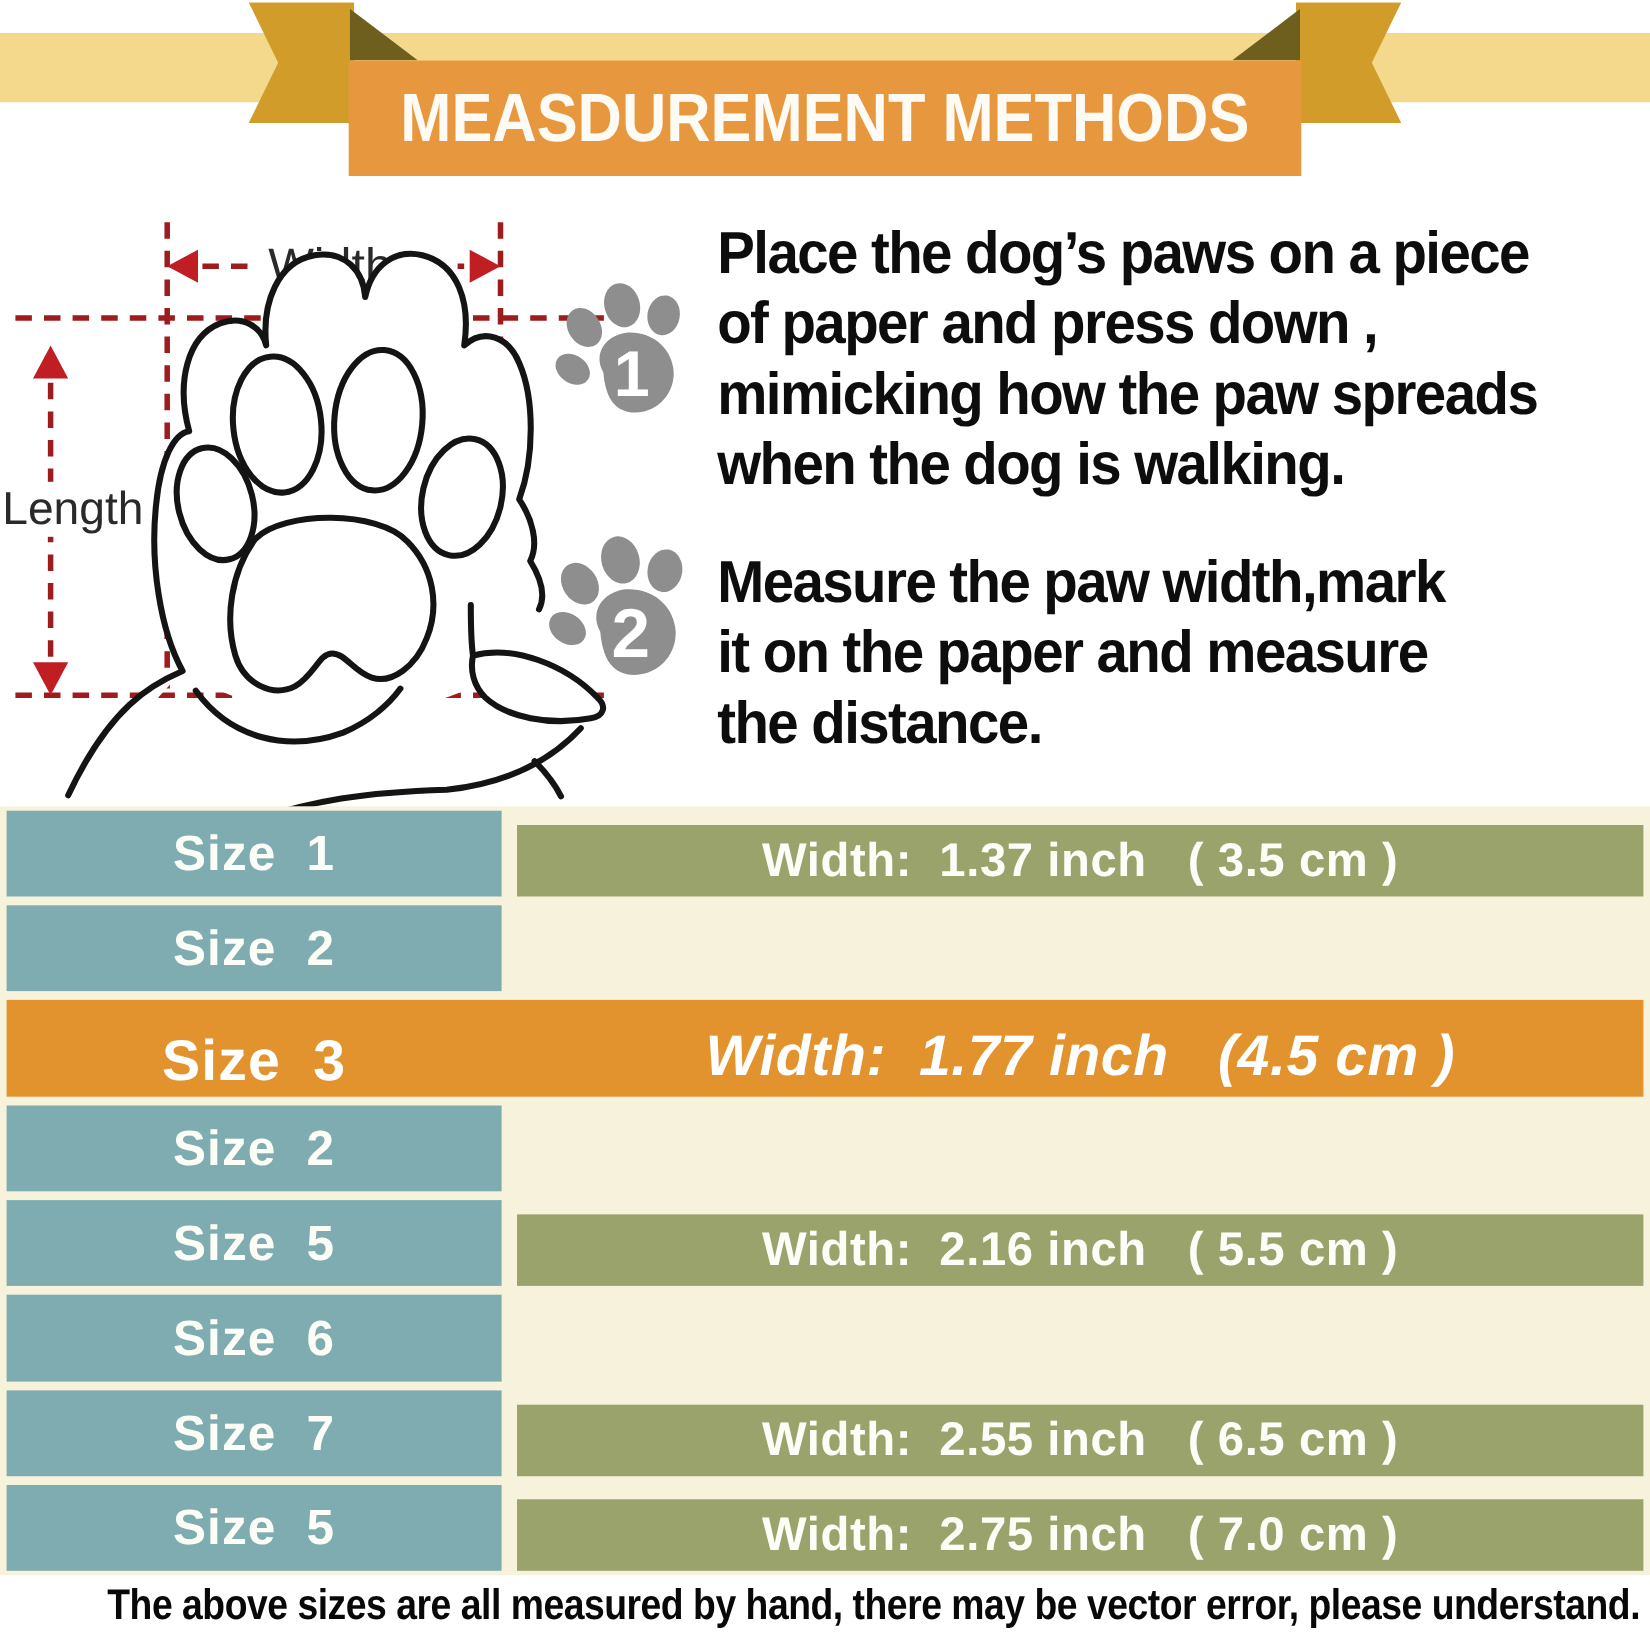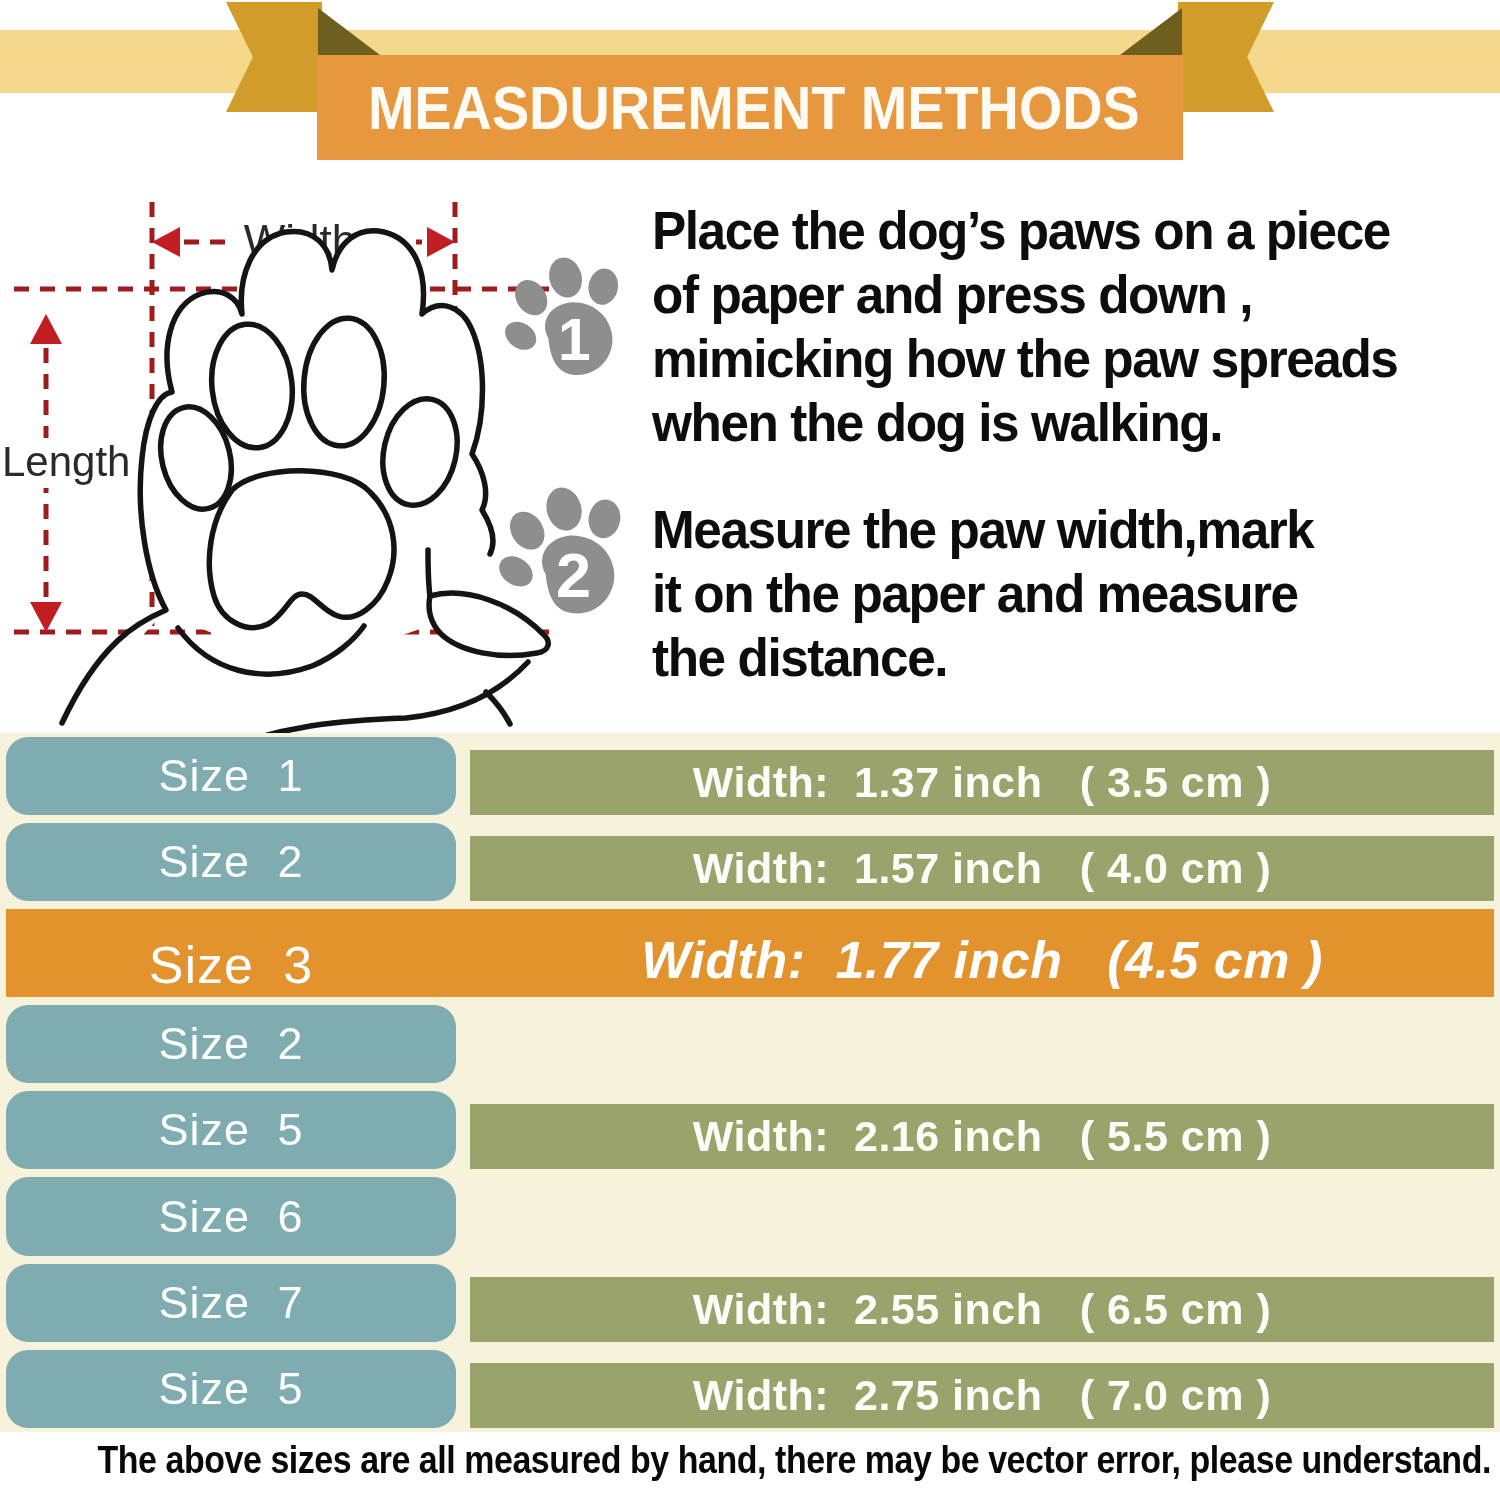"MEASDUREMENT METHODS" .banner-panel { justify-content: flex-end -> center }
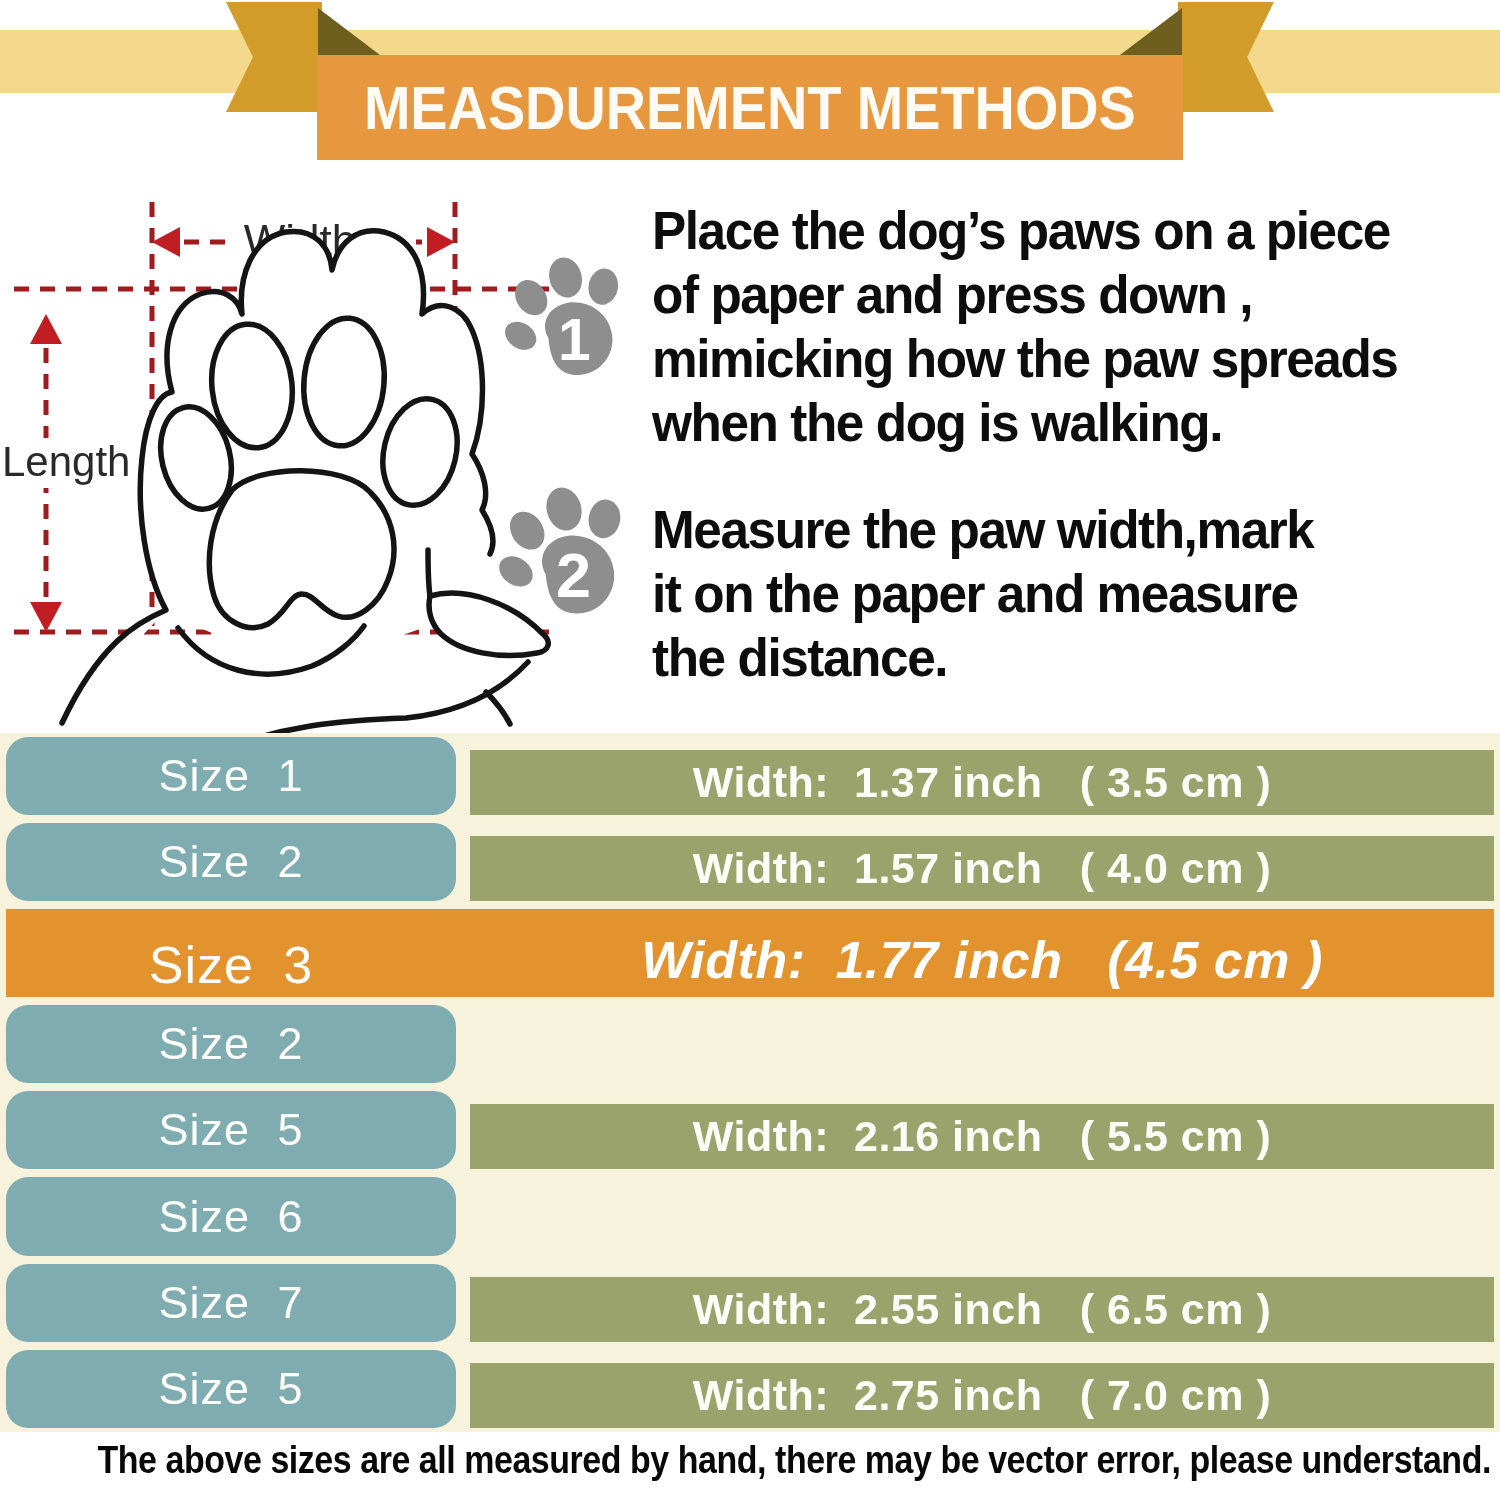"Size 1" .trow .cell-size { border-radius: 22px -> none; font-weight: normal -> bold }
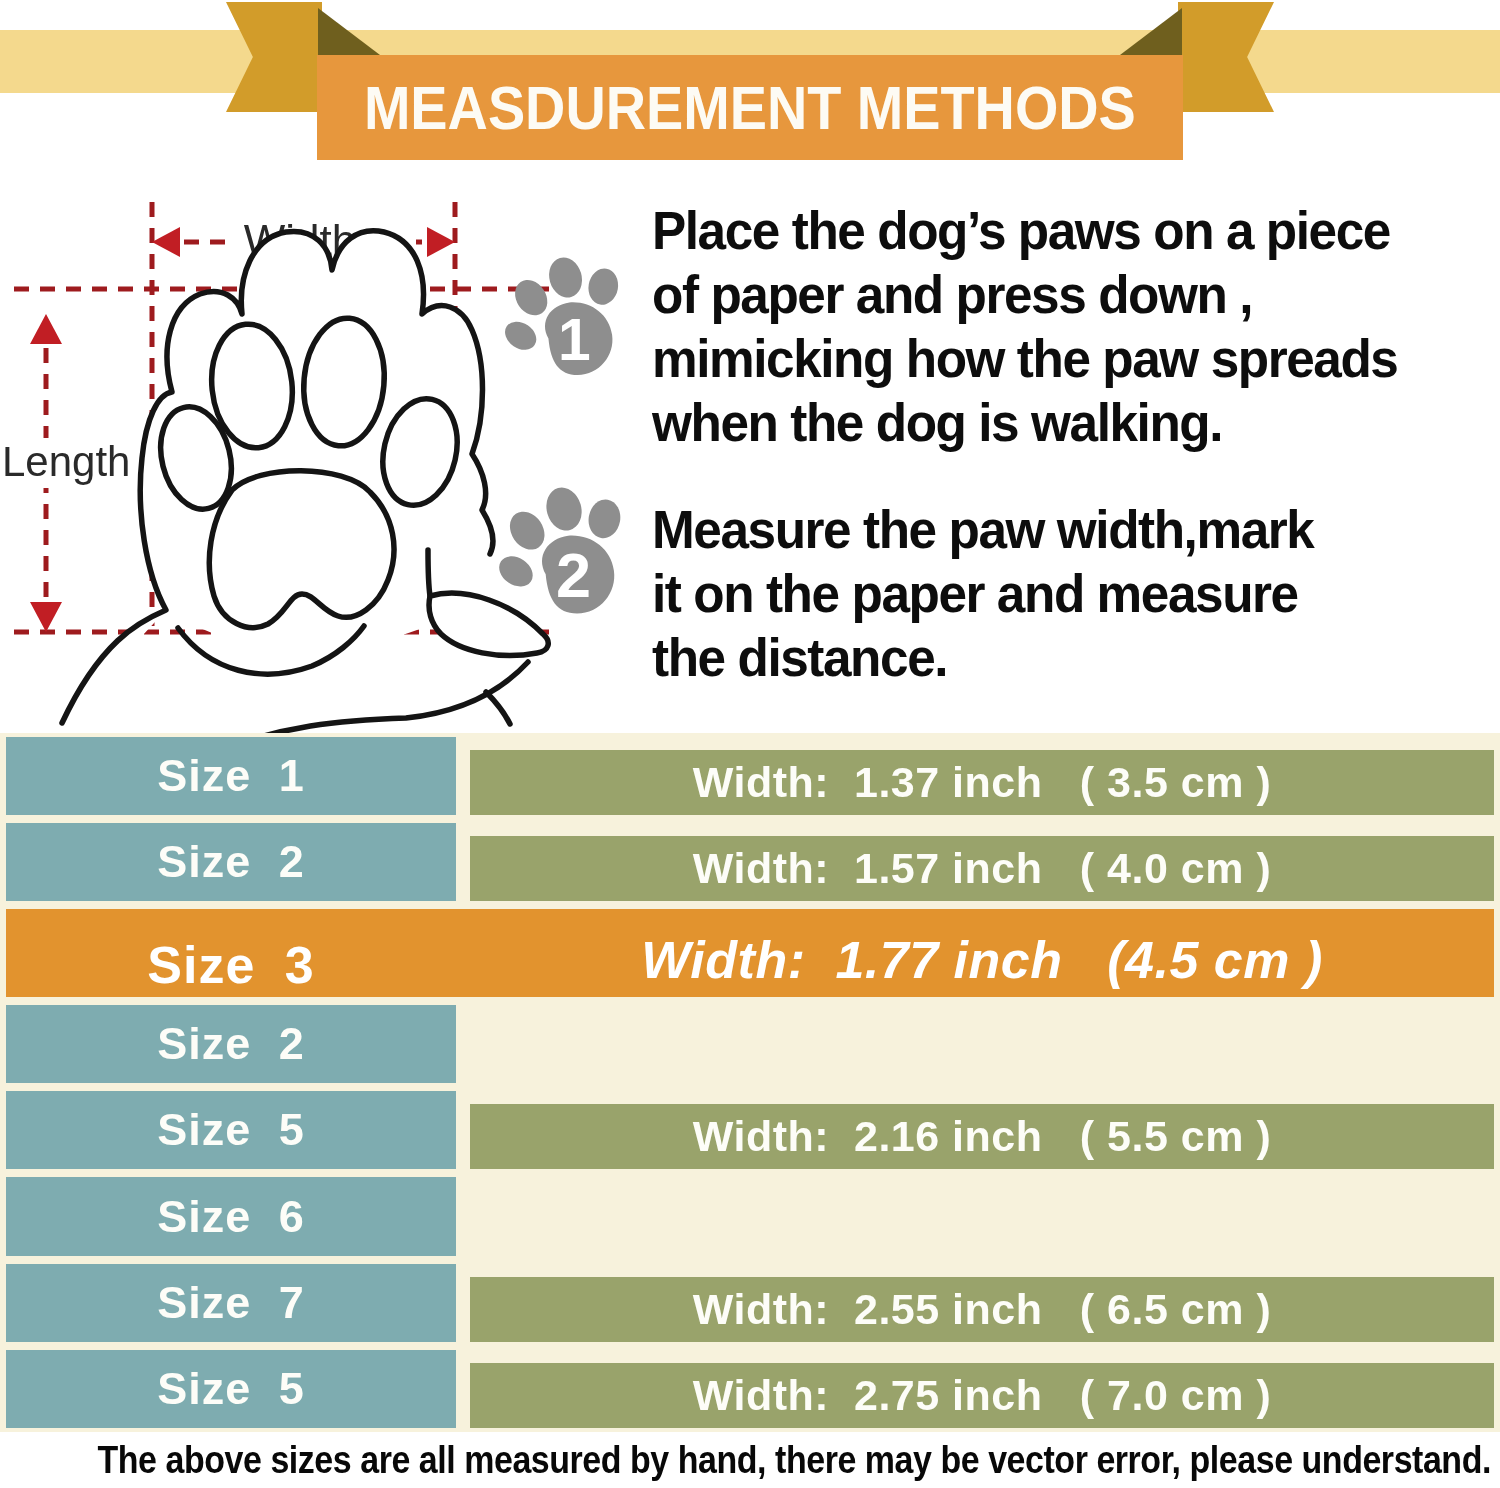"Width: 1.57 inch ( 4.0" div.cell-width { html: <div>Width: 1.57 inch ( 4.0 cm )</div> -> none }
